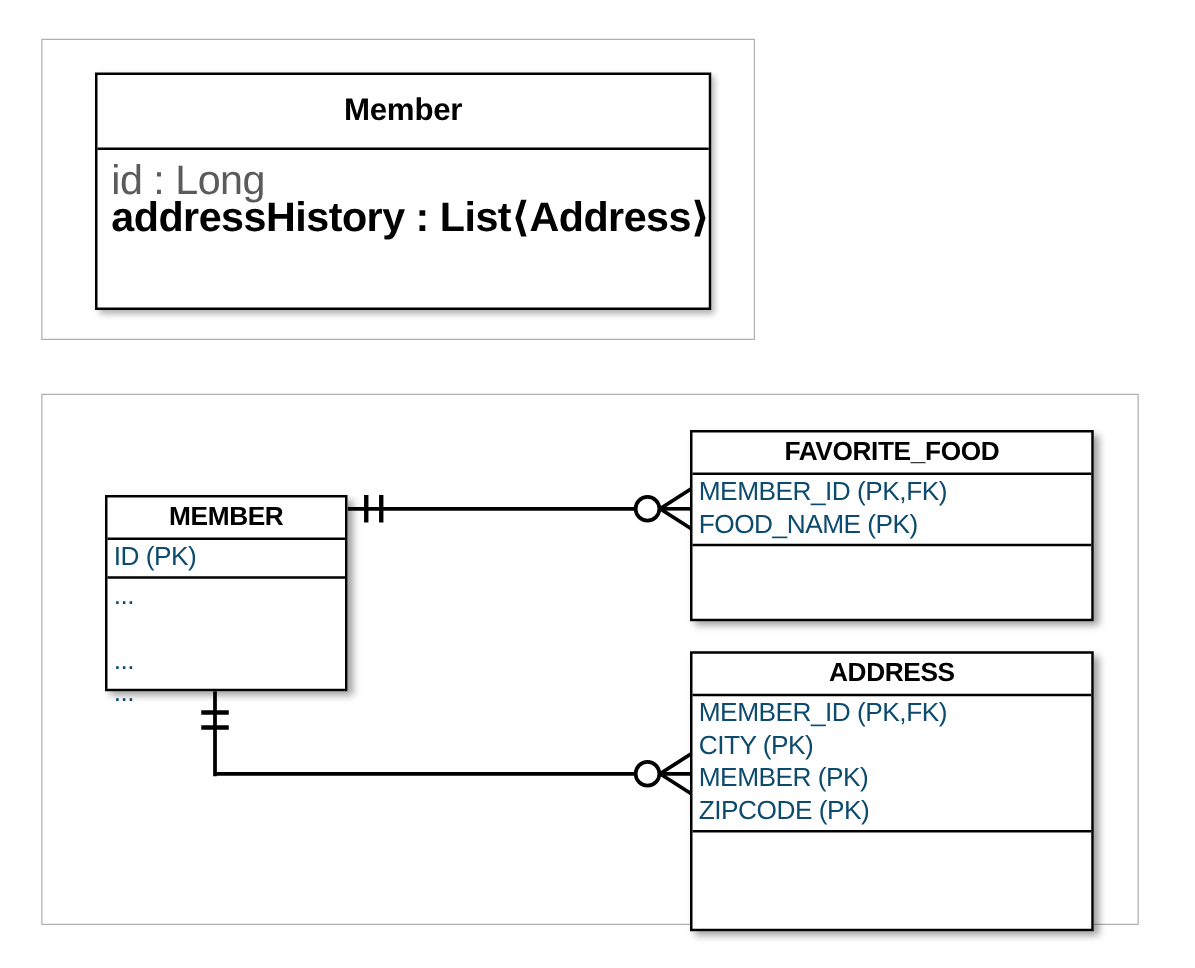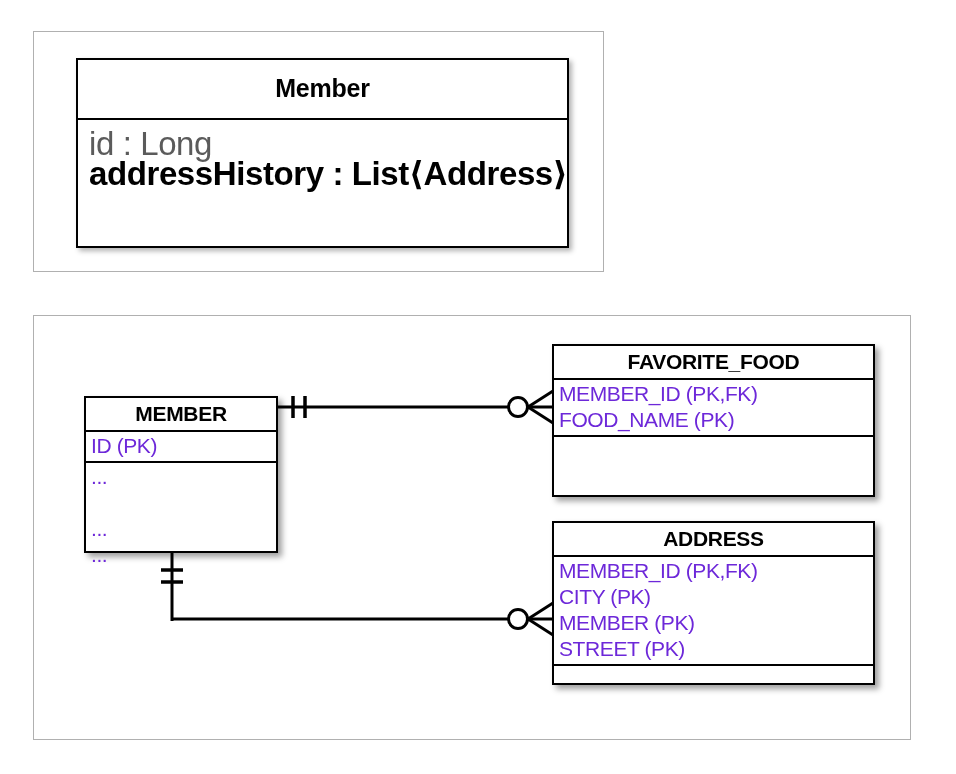"MEMBER_ID (PK,FK)" .erd-field { color: #6d28d9 -> #0c4a6e }
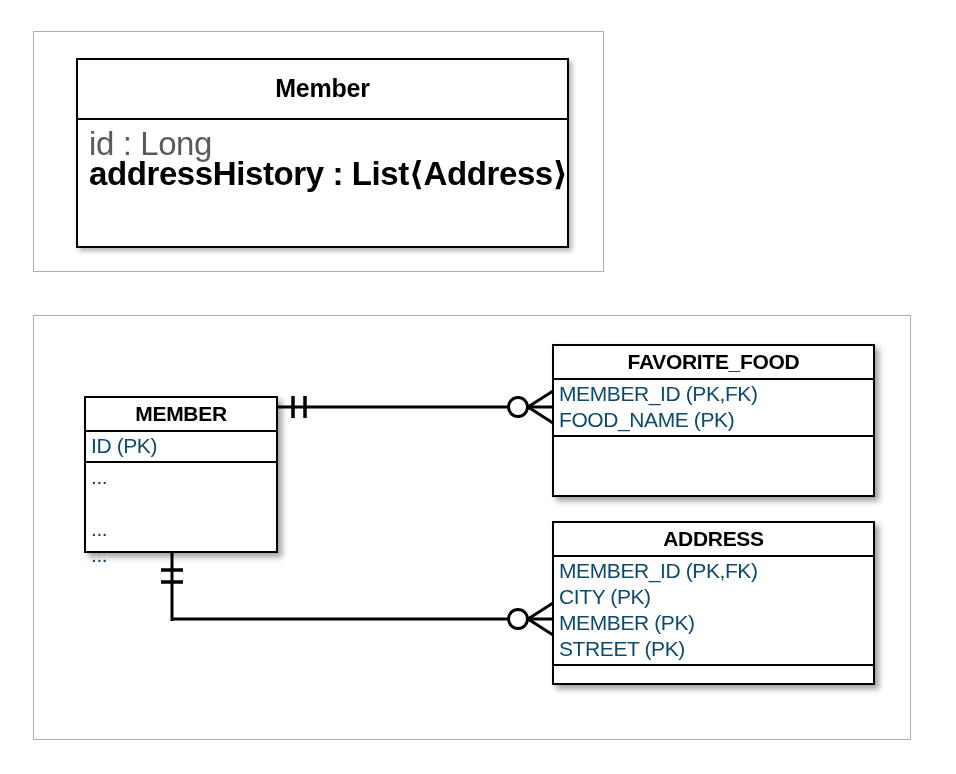"ADDRESS" div.erd-table { height: 164px -> 224px }
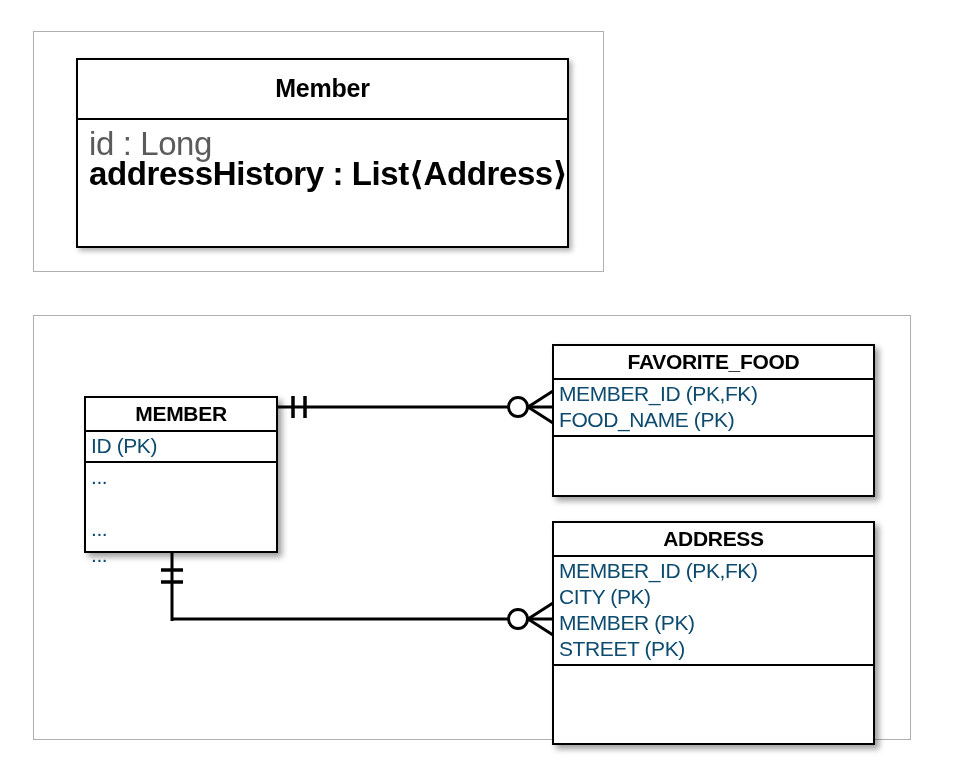"STREET (PK)" div.erd-field { text: STREET -> ZIPCODE }
